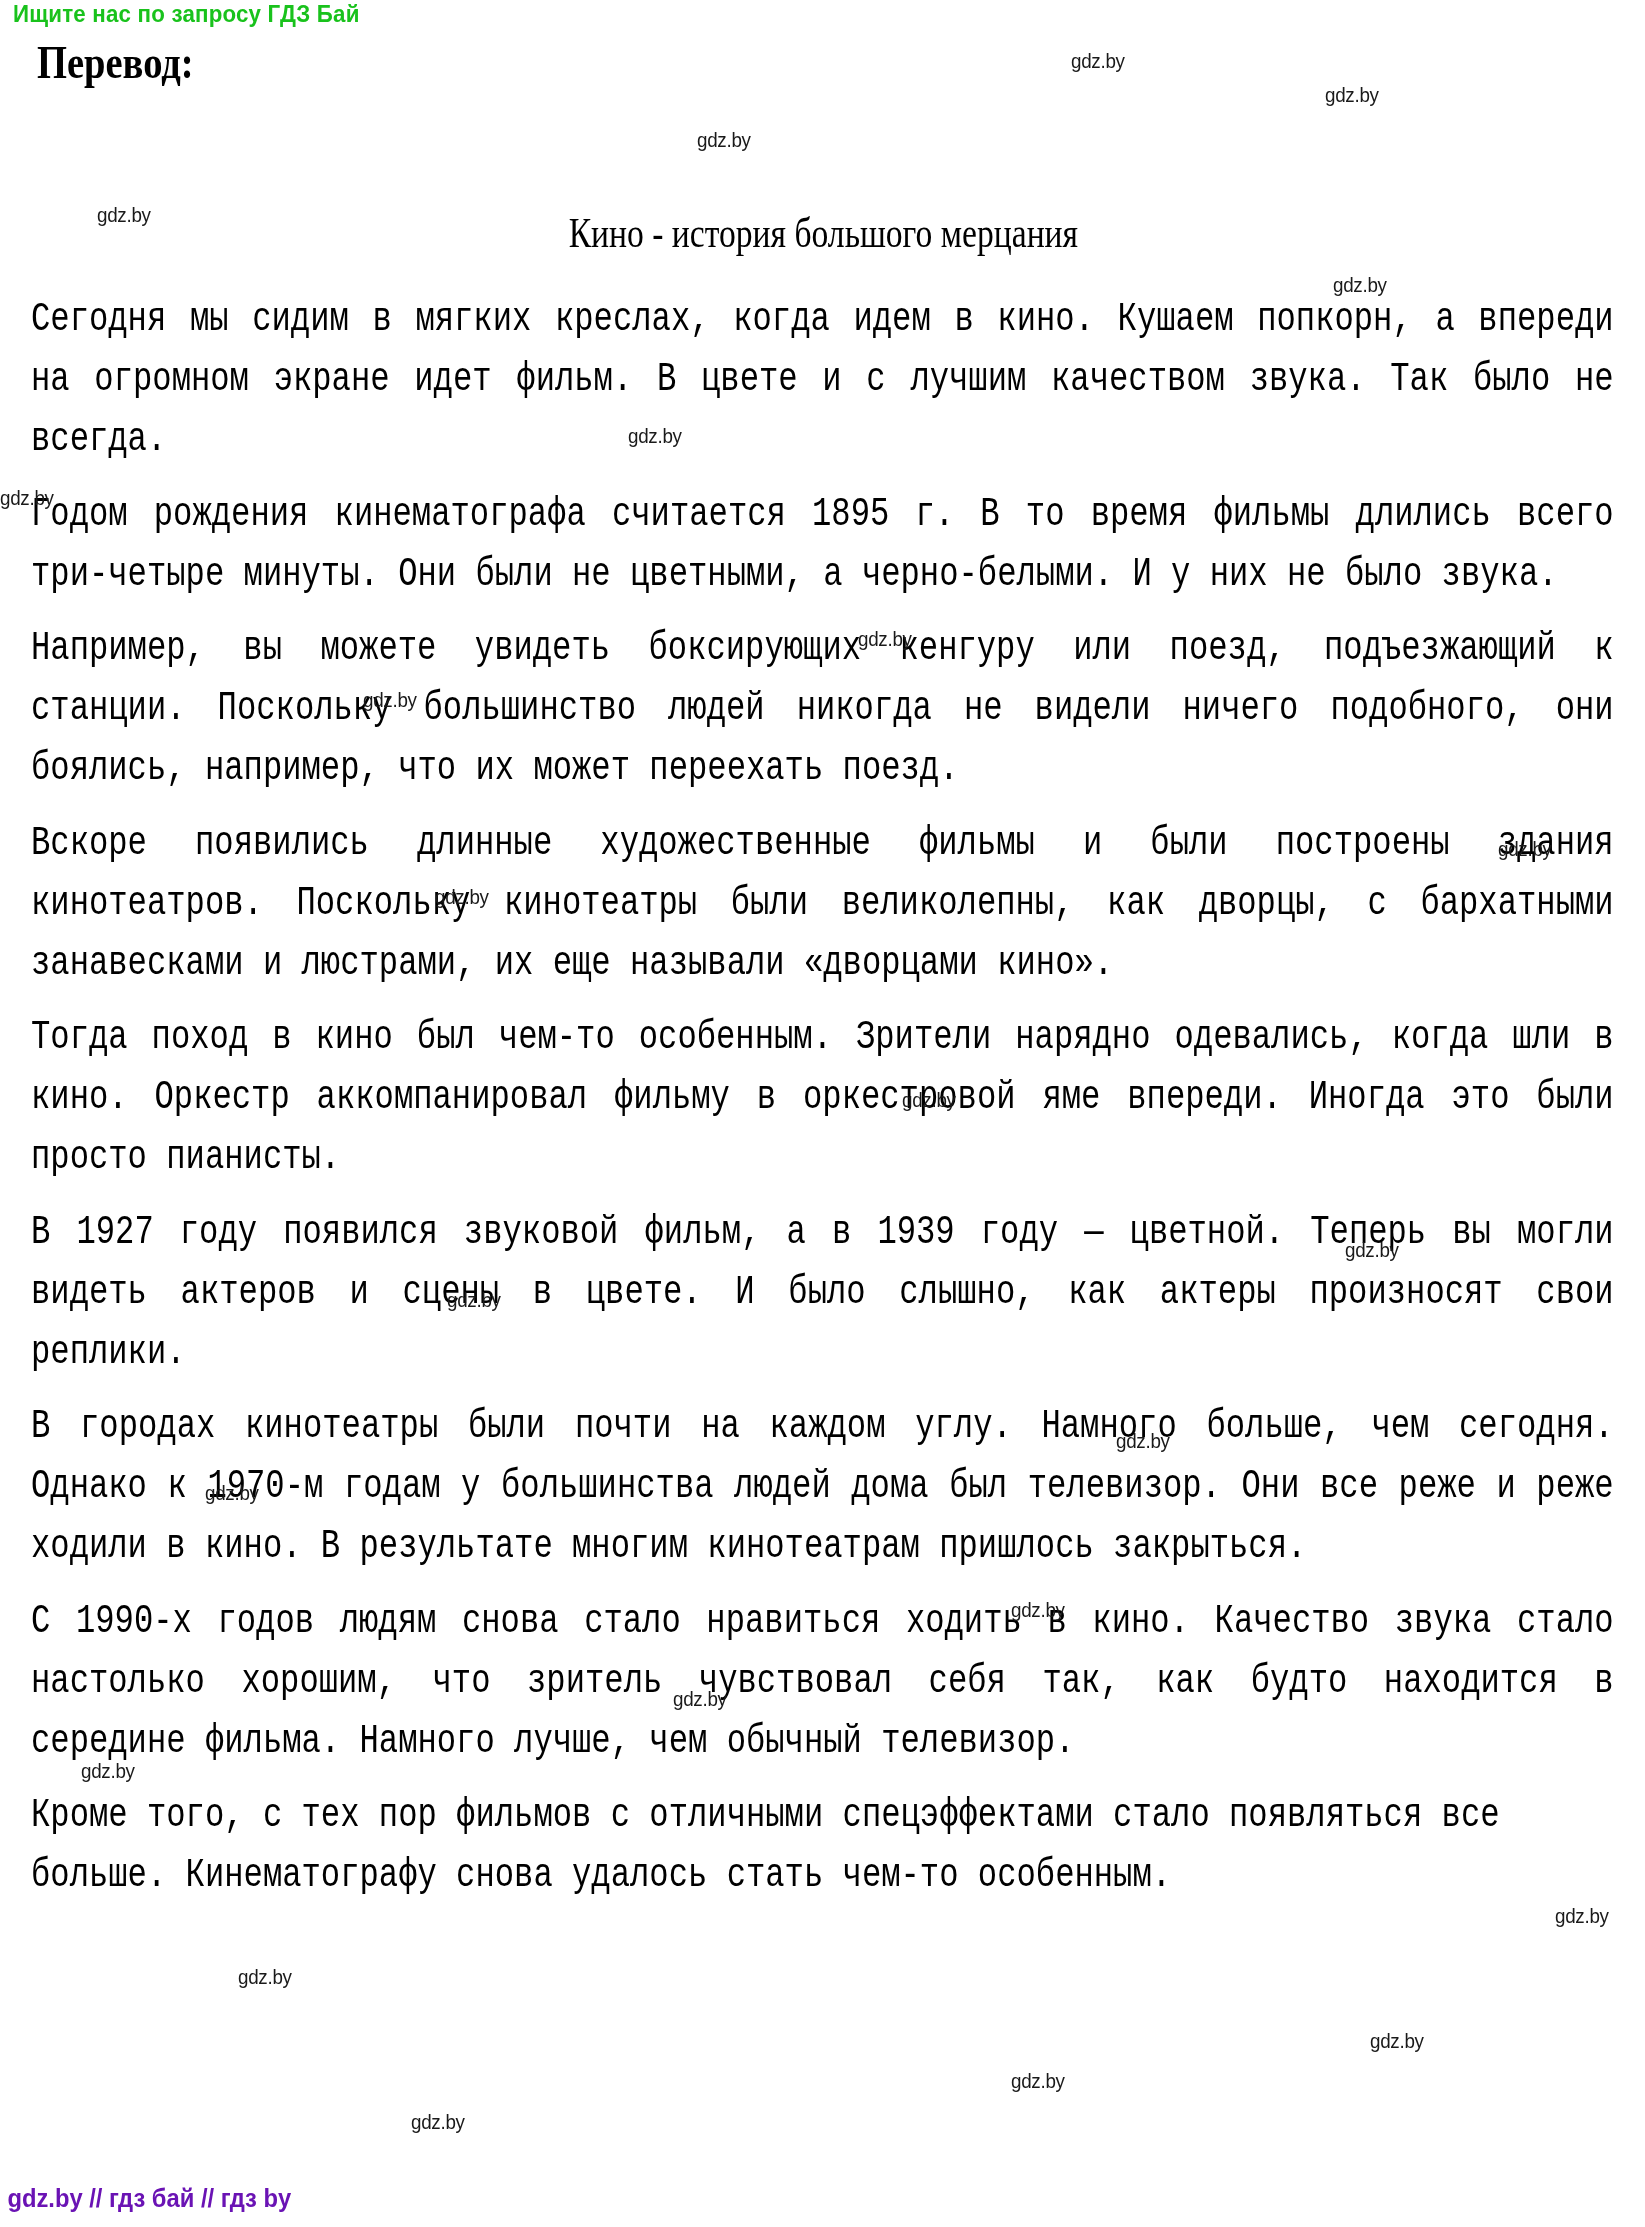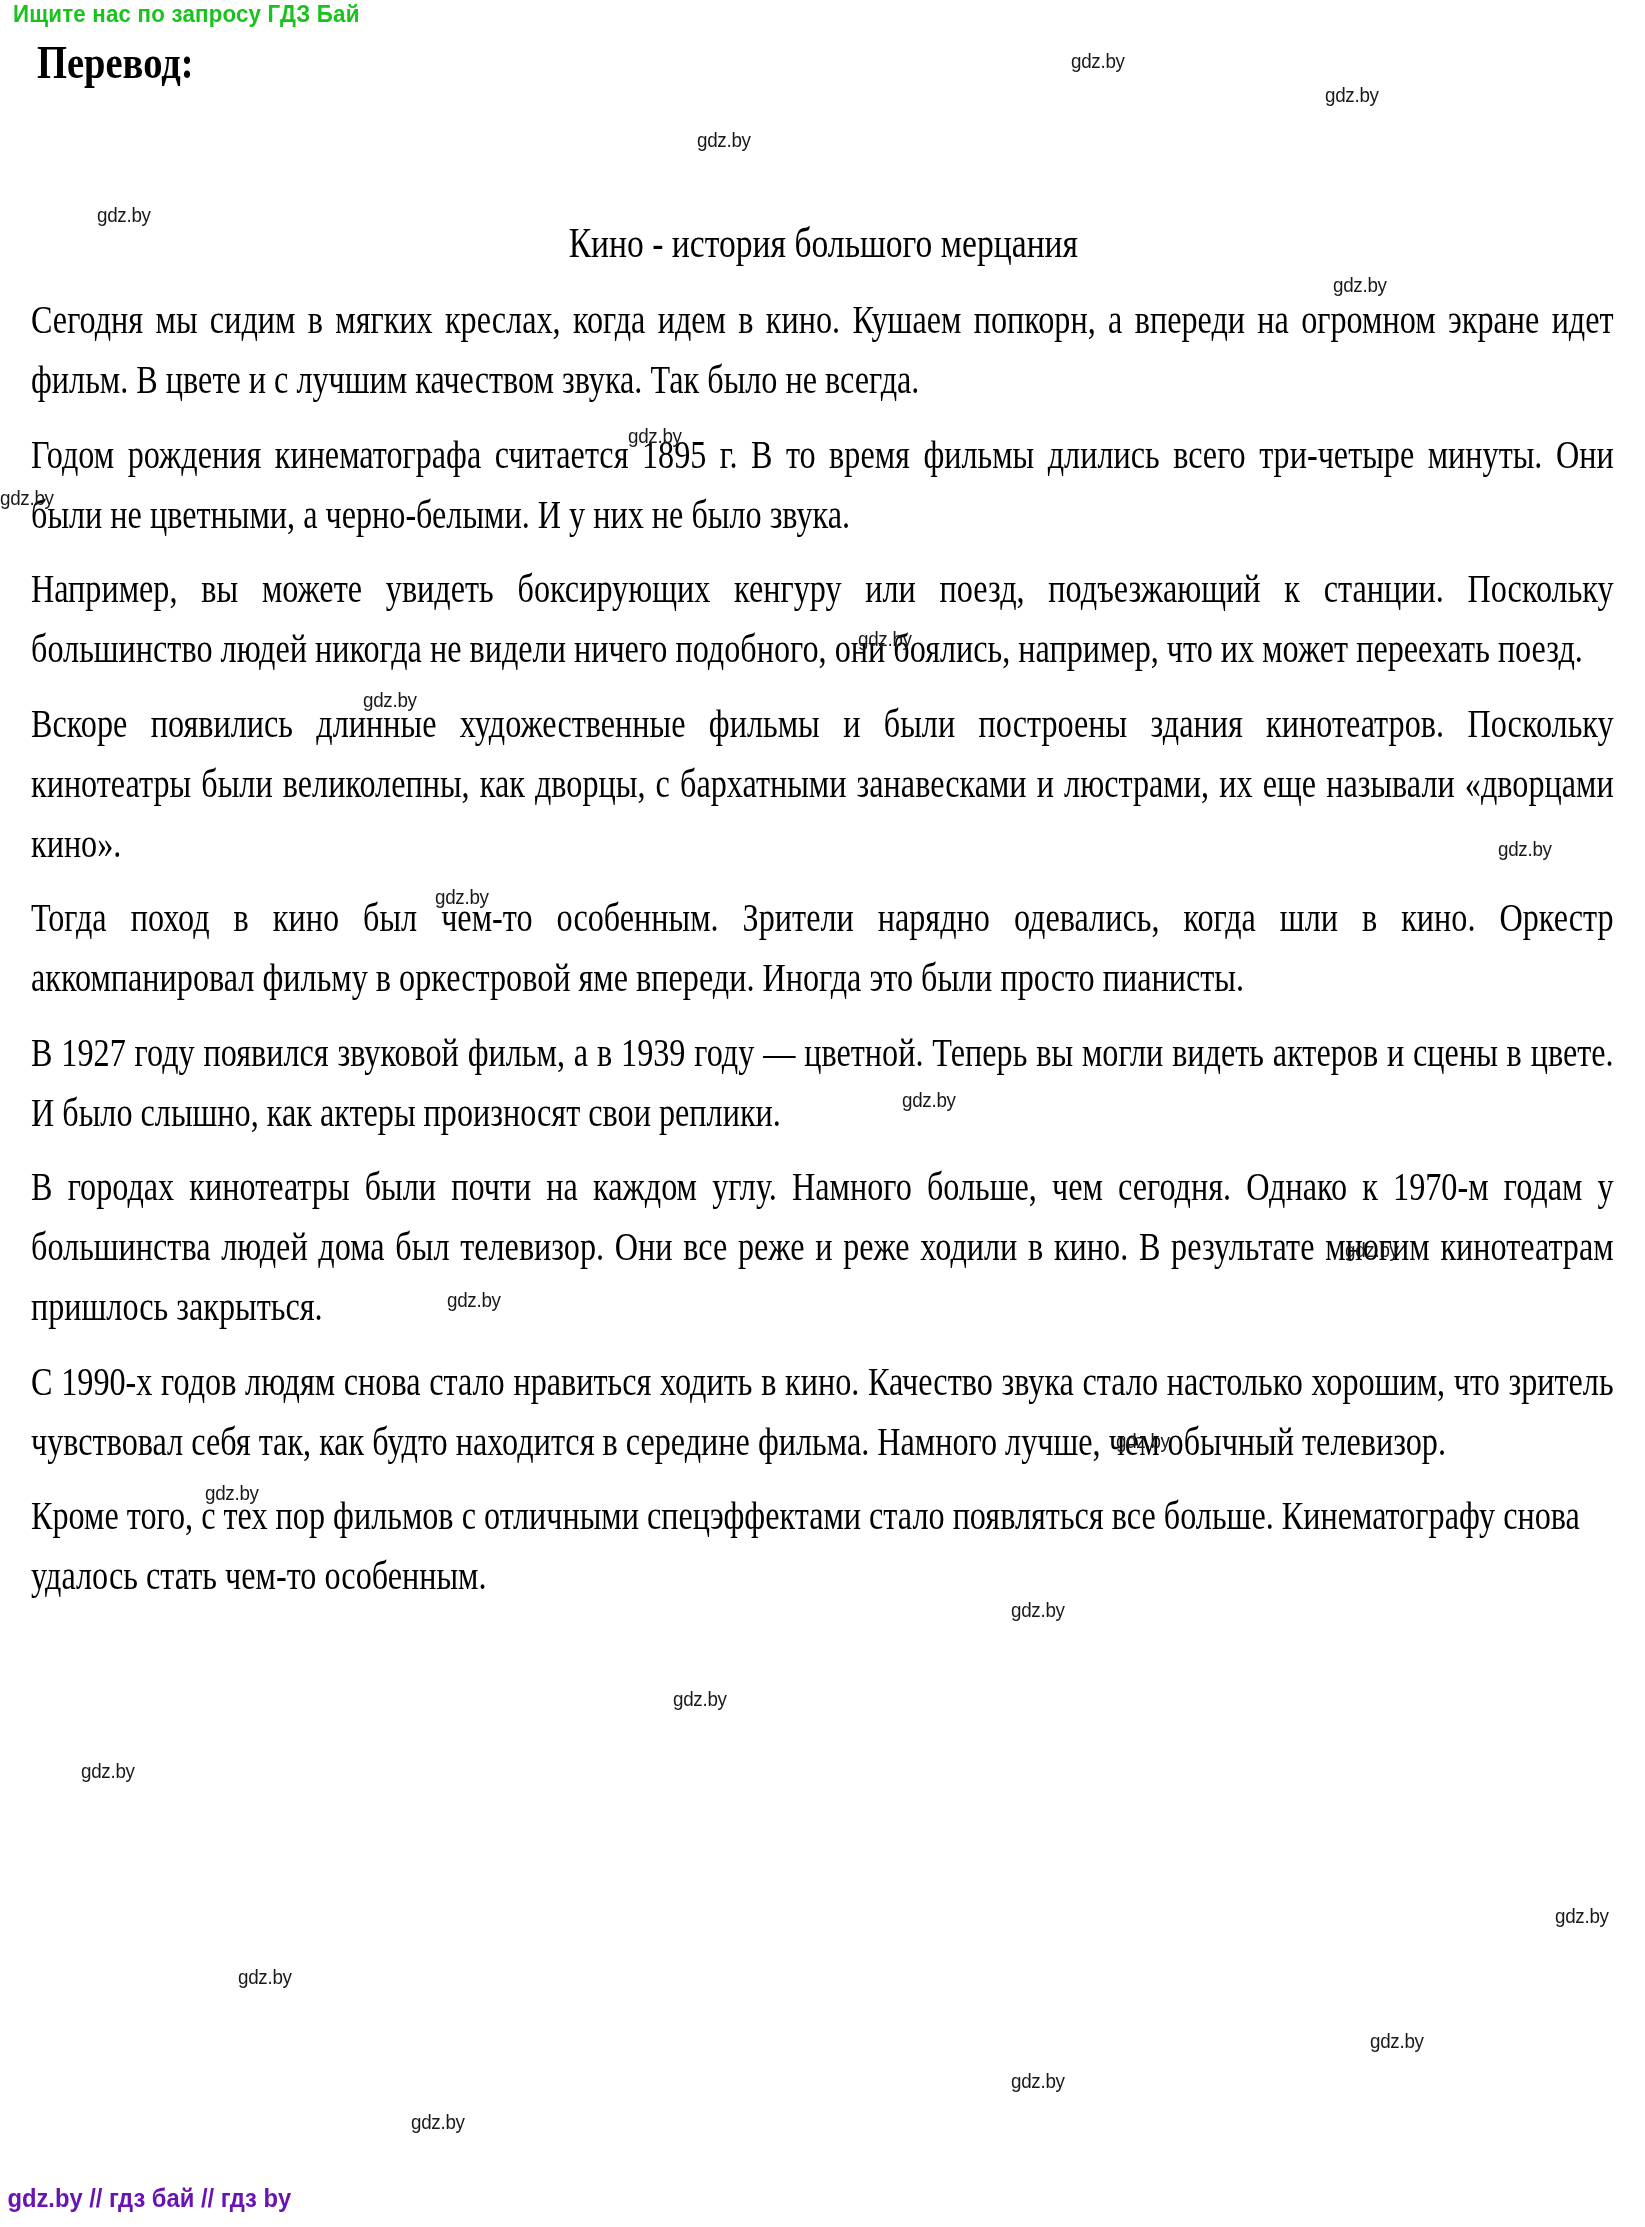"Кино - история большого мерцания" .article-title { top: 222px -> 212px }
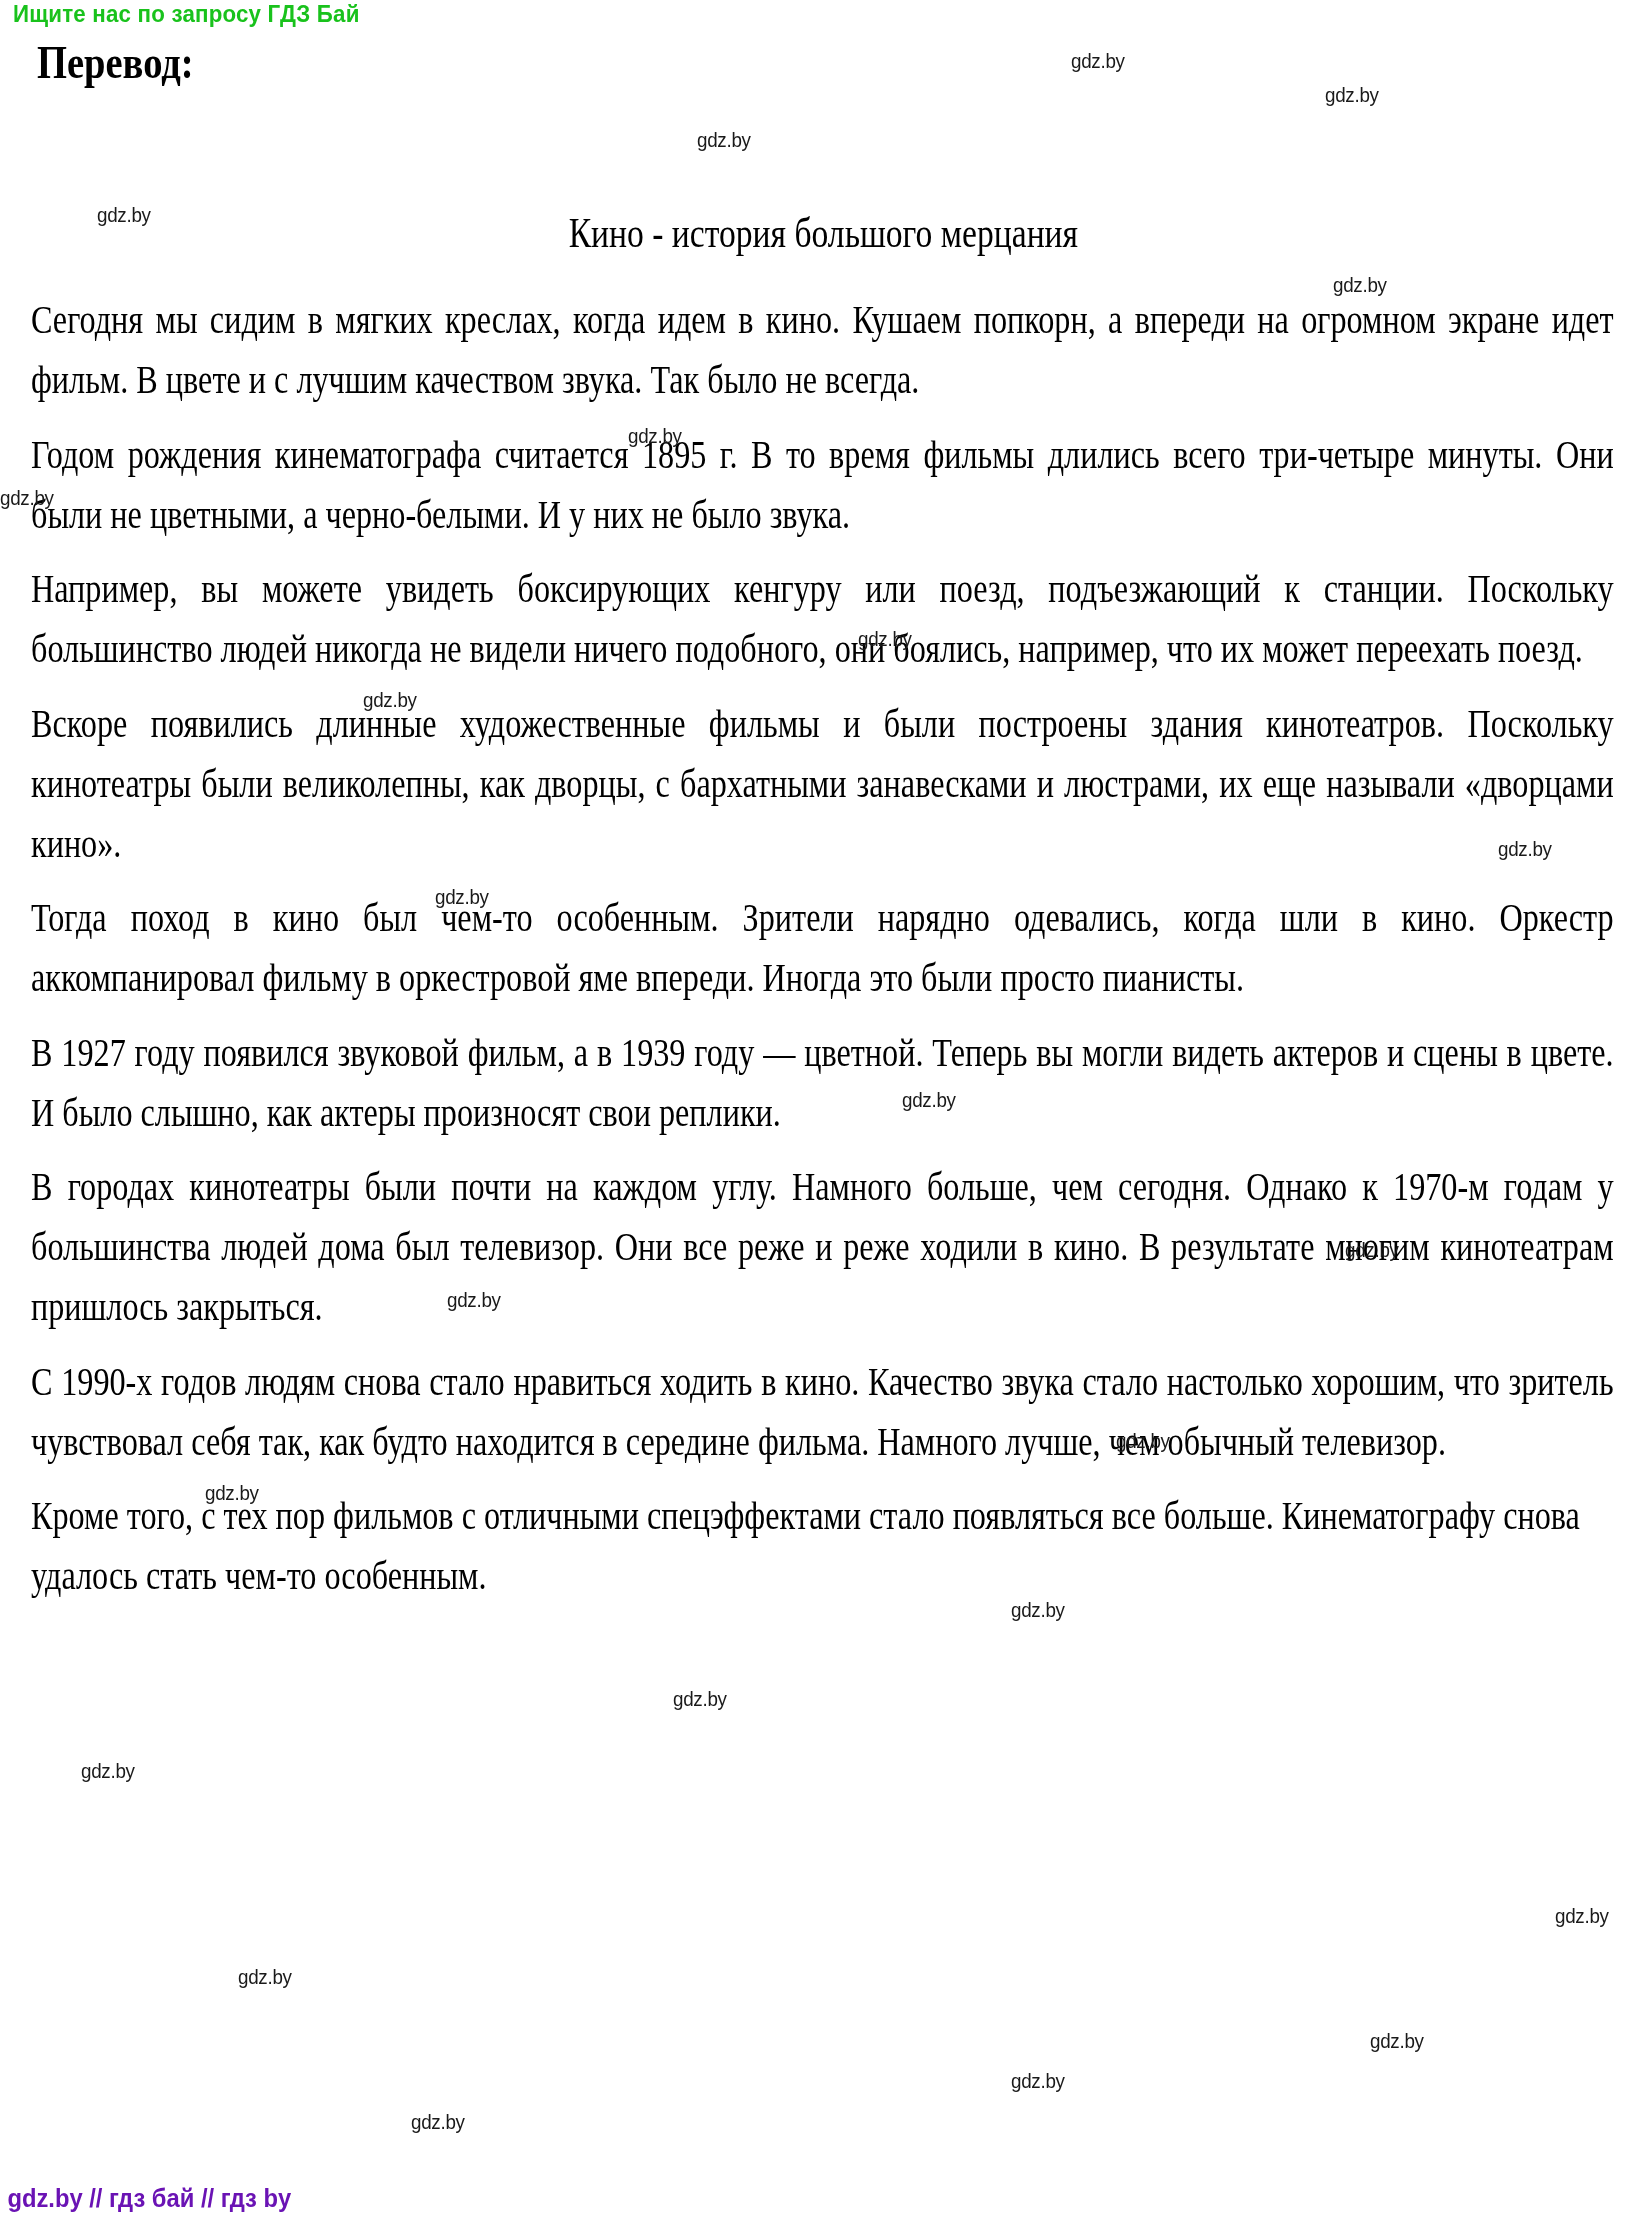"Сегодня мы сидим в мягких" .body-text { font-family: none -> Liberation Mono, monospace }
